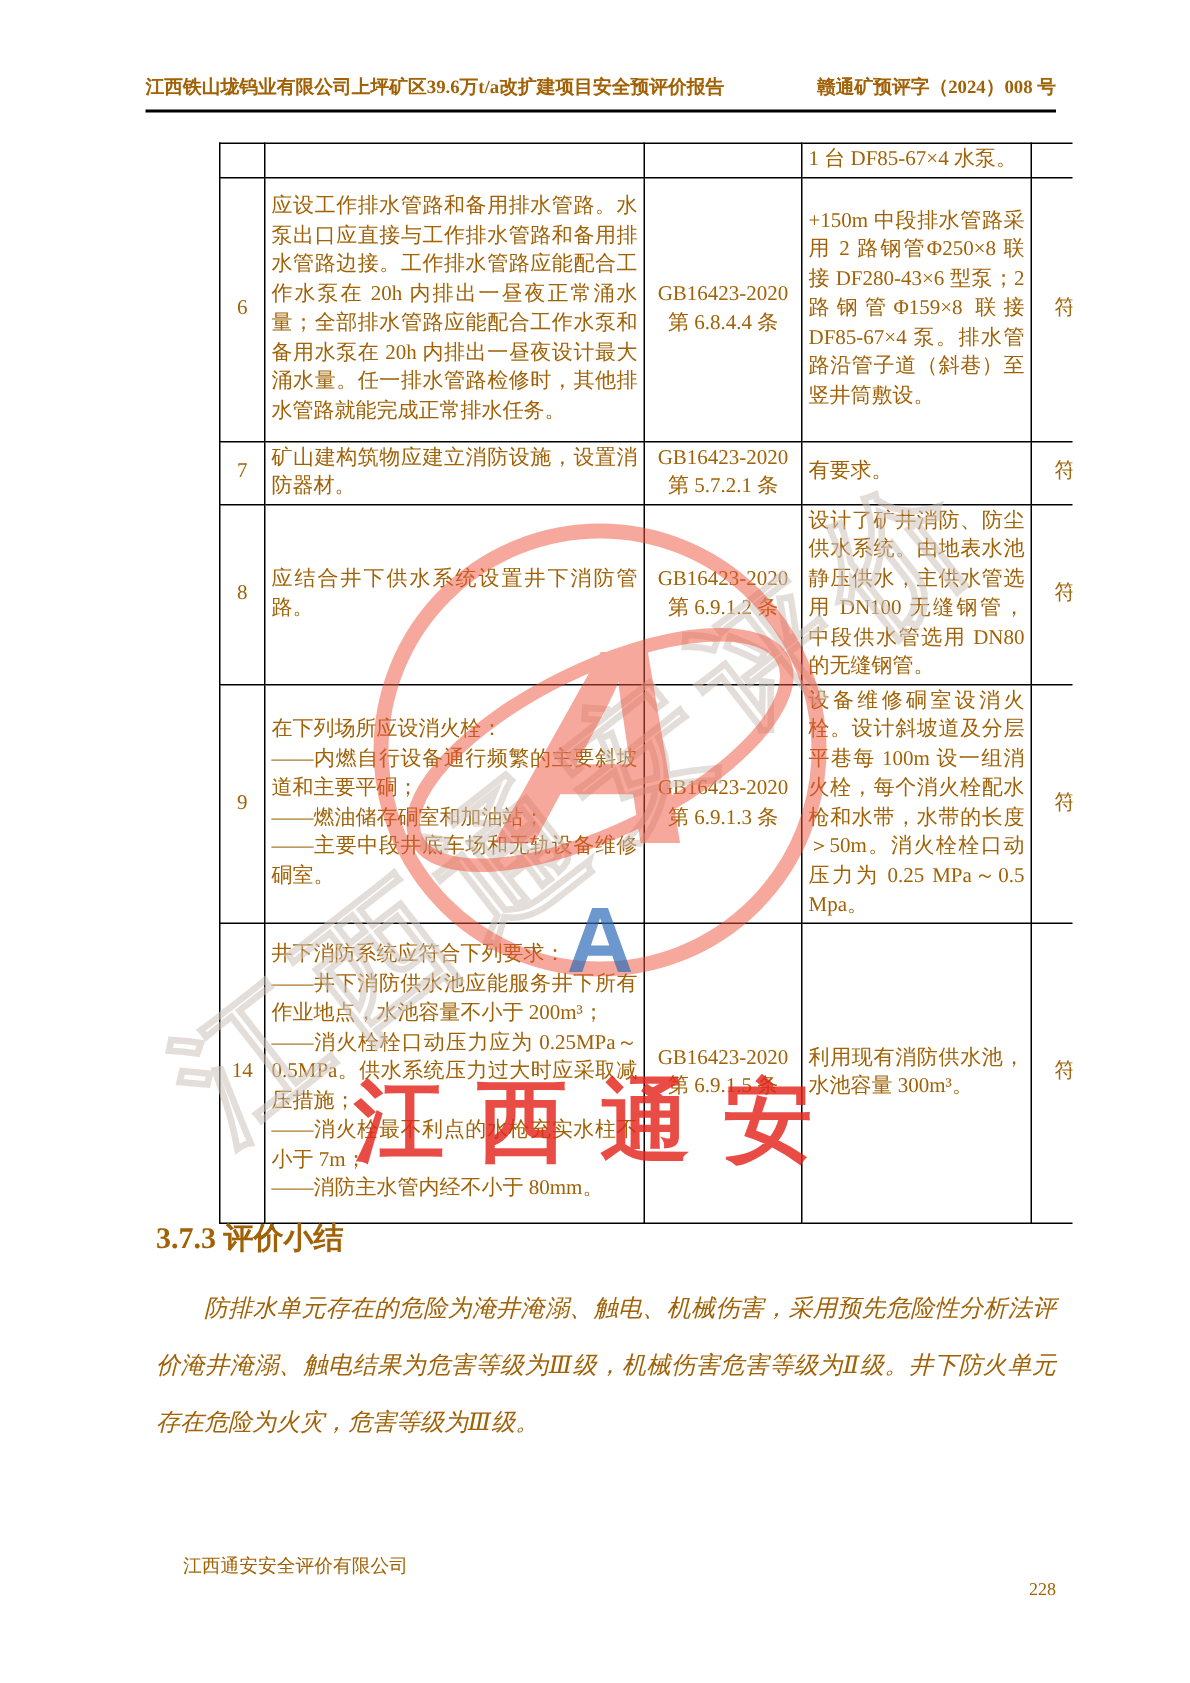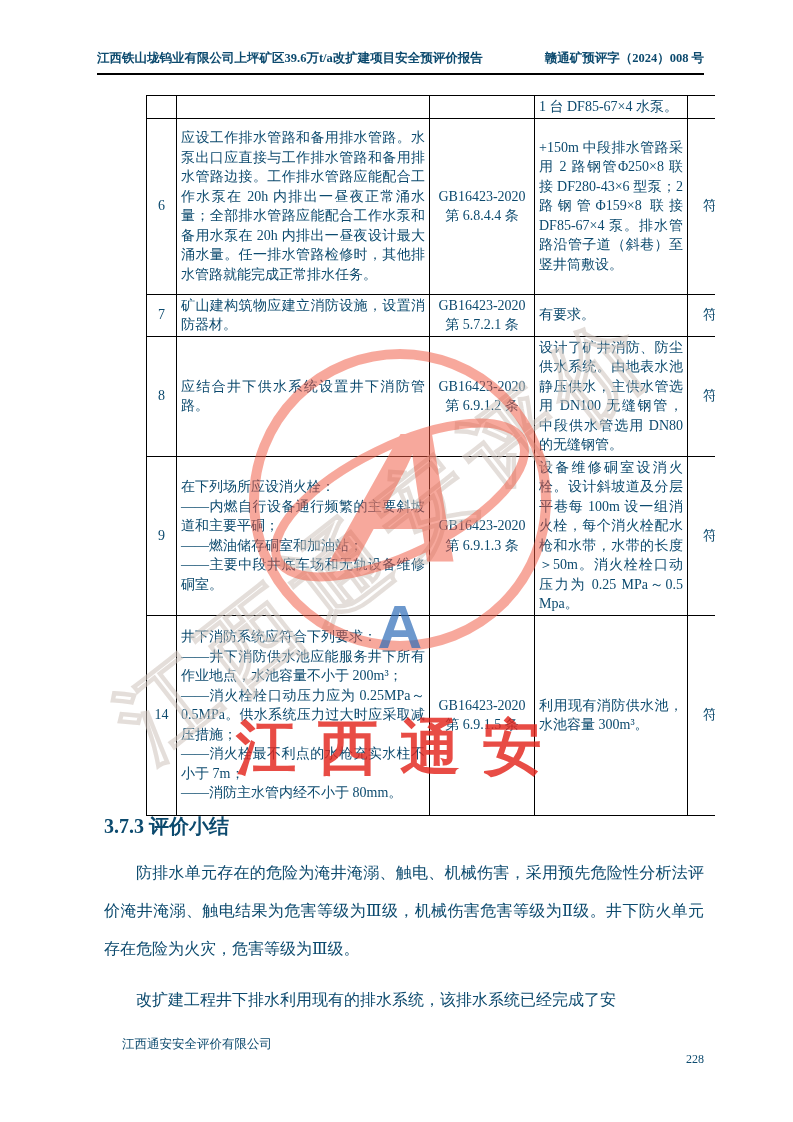"江西铁山垅钨业有限公司上坪矿区39.6万t/a改扩建项目安全预评价报告" .page { color: #0c4a6e -> #a16207 }
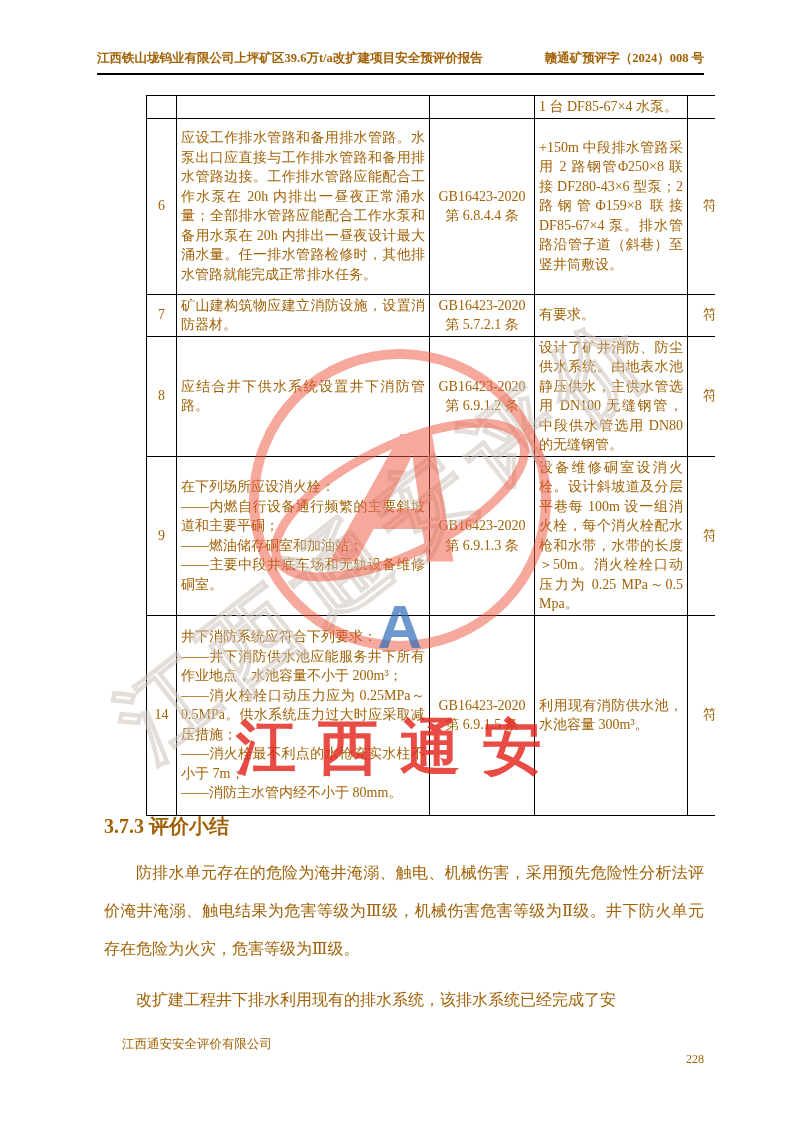"防排水单元存在的危险为淹井淹溺、触电、机械伤害，采用预先危险性分析法评价淹井淹溺" .summary p { font-style: none -> italic }
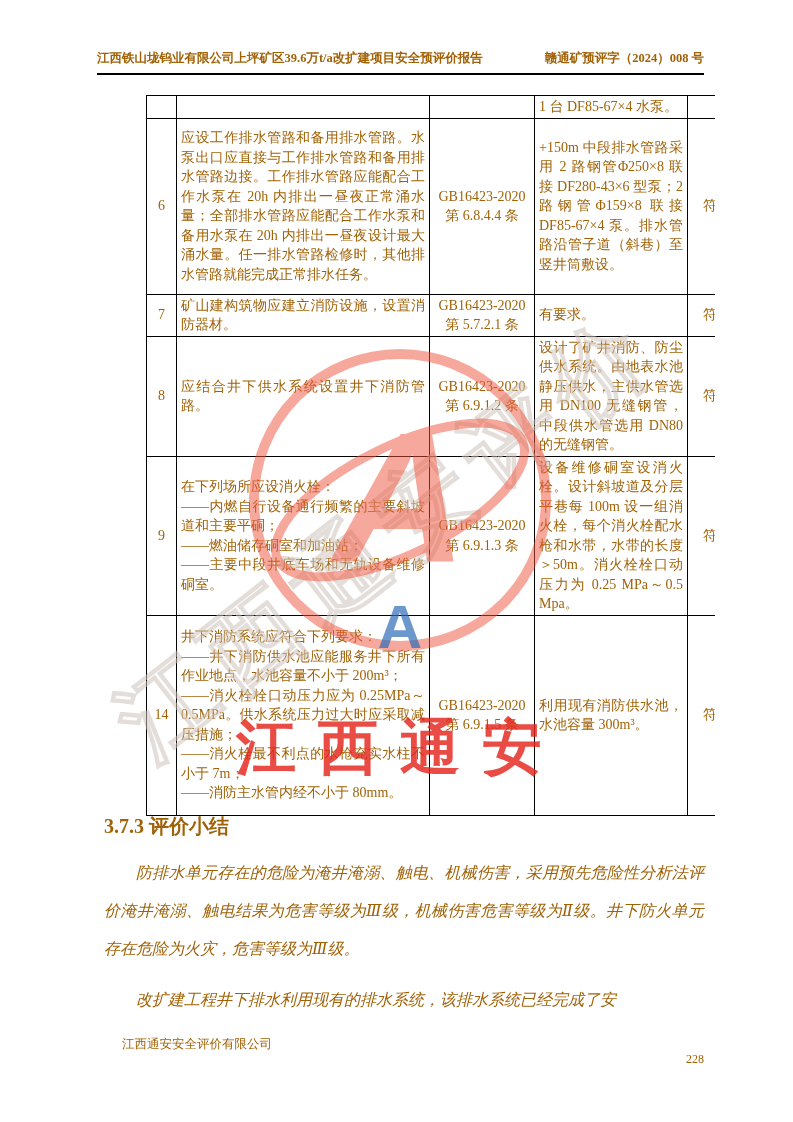"改扩建工程井下排水利用现有的排水系统，该排水系统已经完成了安" p { html: <p>改扩建工程井下排水利用现有的排水系统，该排水系统已经完成了安</p> -> none }
